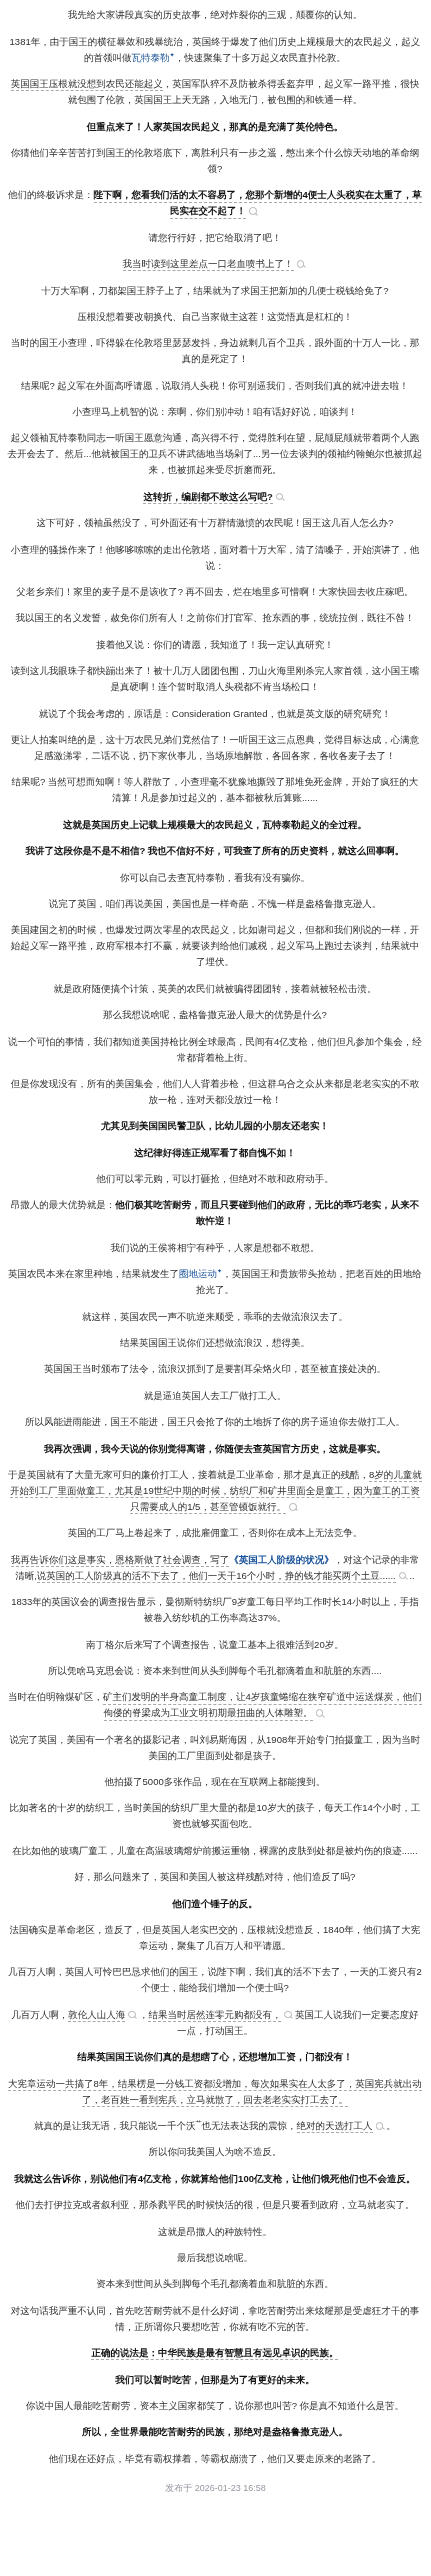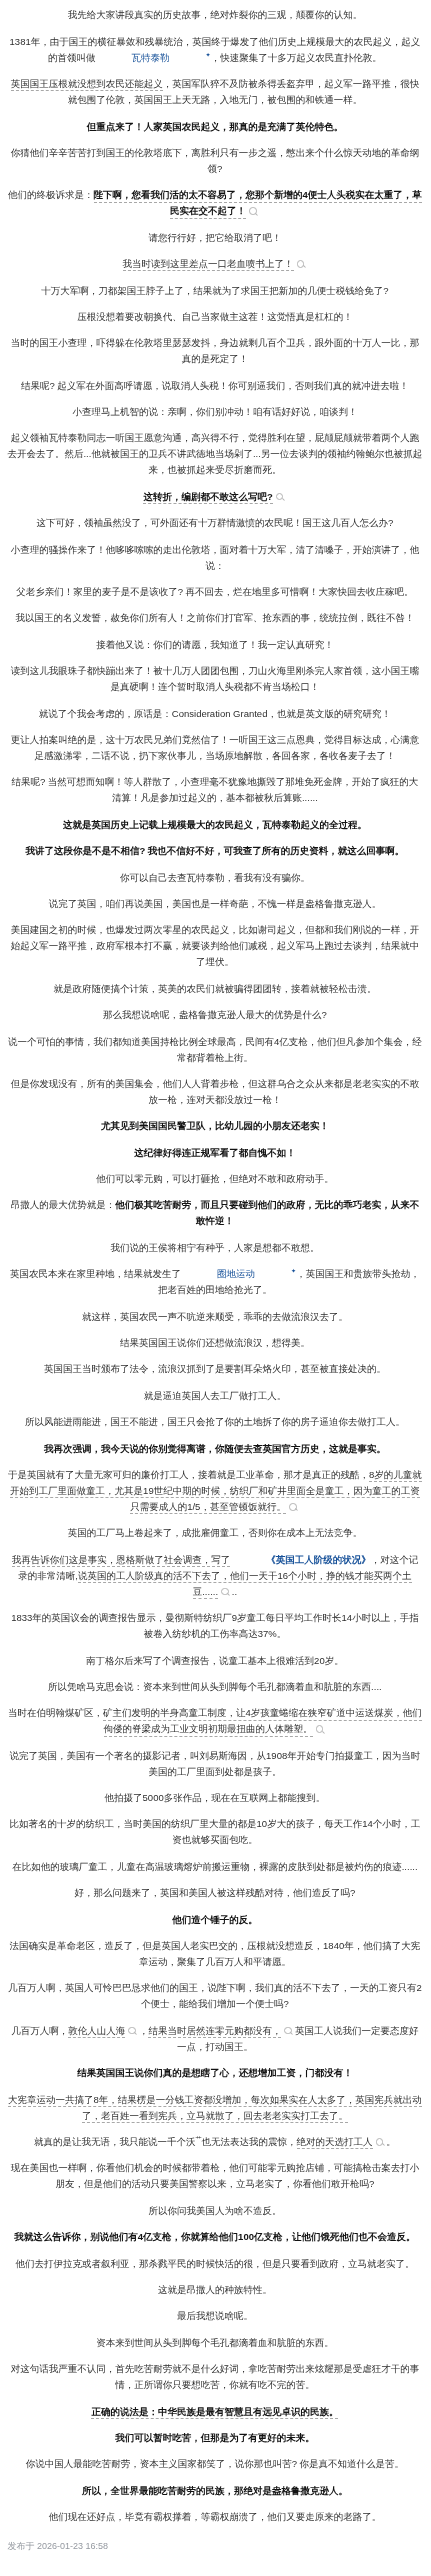"瓦特泰勒" .link { margin-left: 36px -> none }
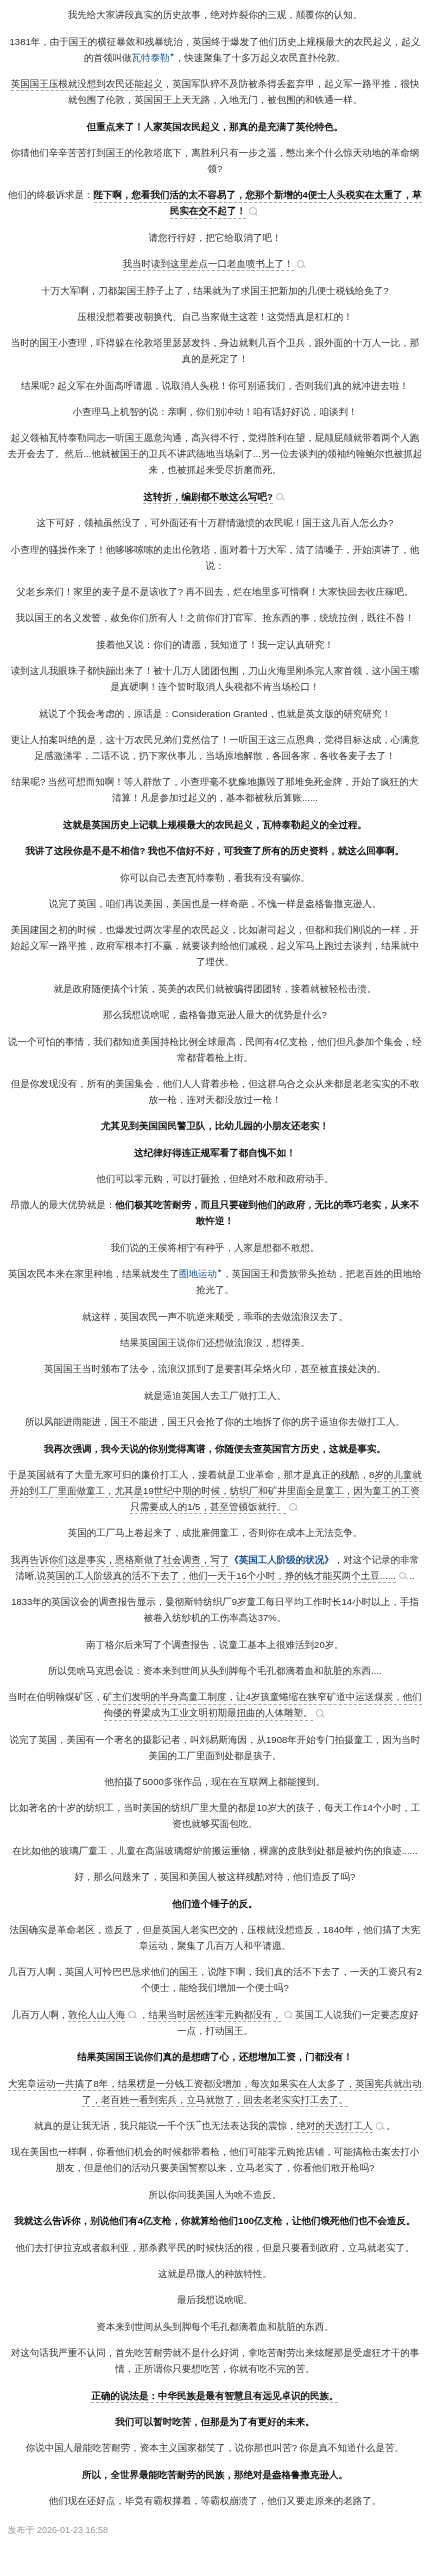"现在美国也一样啊，你看他们机会的时候都带着枪，他们可能零元购抢店铺，可能搞枪击案" p.para { html: <p><span>现在美国也一样啊，你看他们机会的时候都带着枪，他们可能零元购抢店铺，可能搞枪击案去打小朋友，但是他们的活动只要美国警察以来，立马老实了，你看他们敢开枪吗?</span></p> -> none }
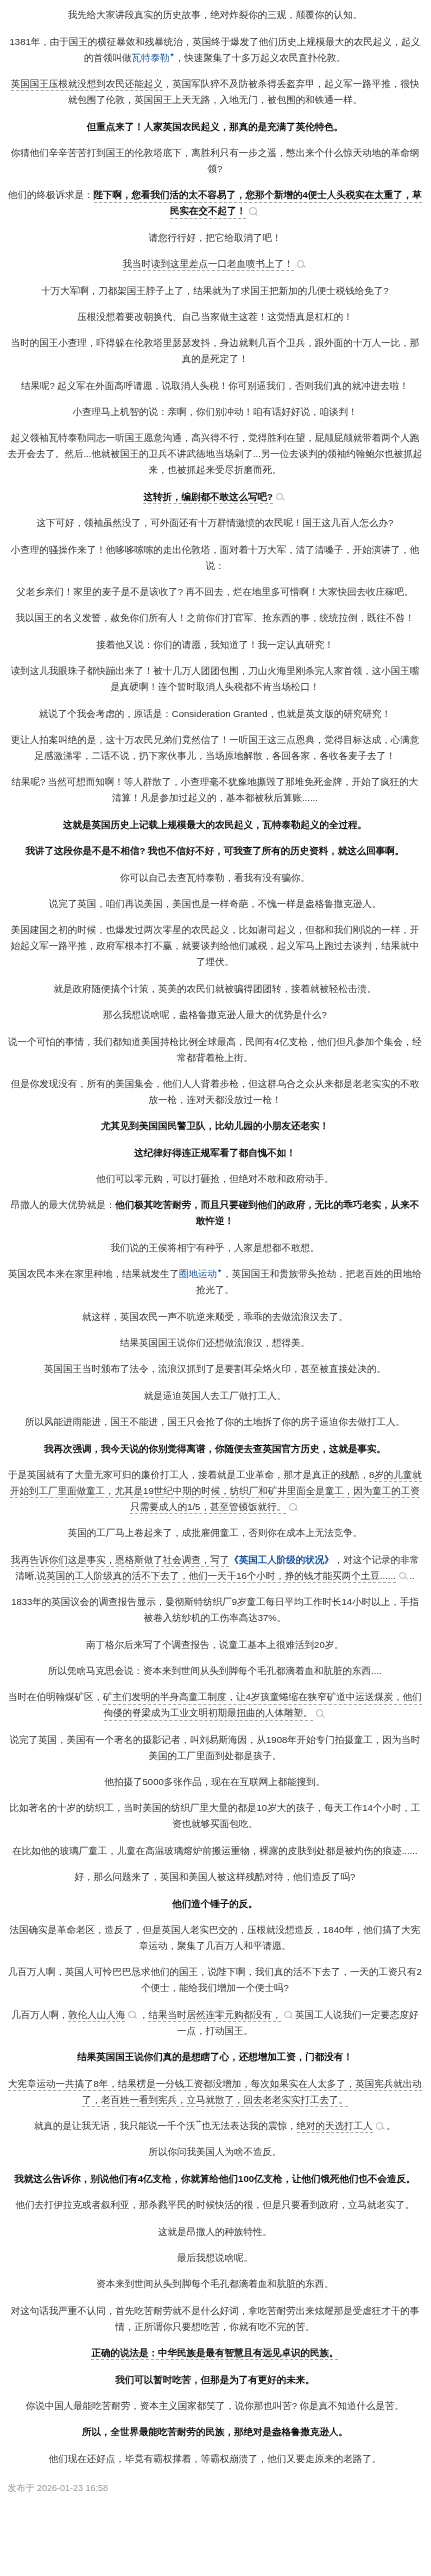"发布于 2026-01-23 16:58" .footer-time { text-align: none -> center }
